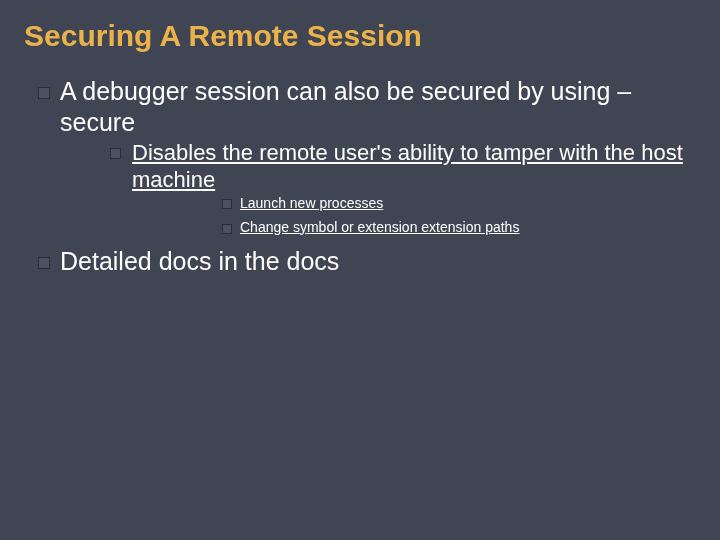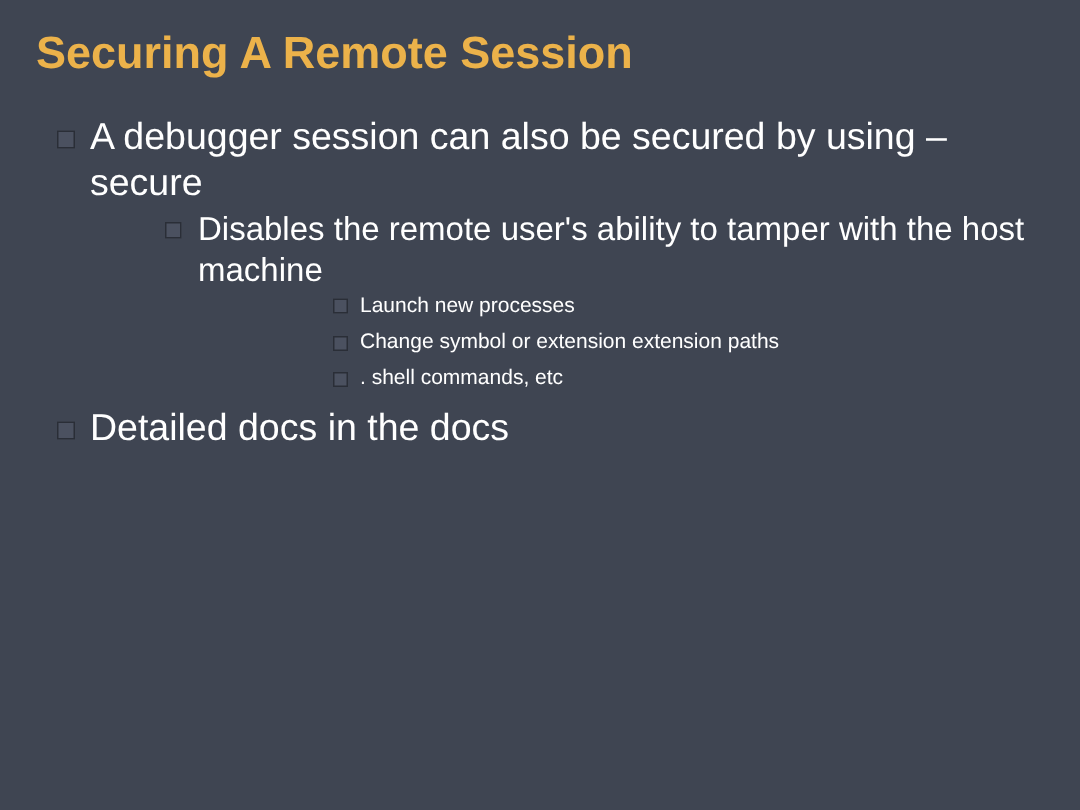"Disables the remote user's ability" .lvl2 > li { text-decoration: none -> underline }
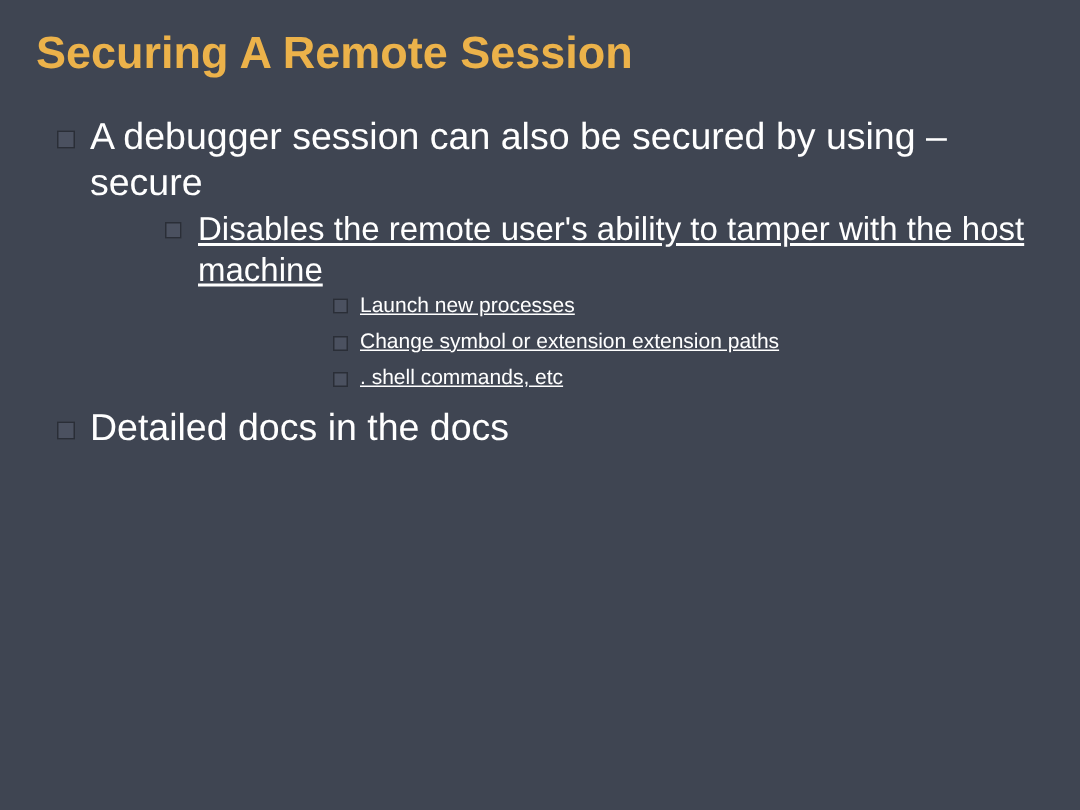". shell commands, etc" li { html: <li> <span></span> <span>. shell commands, etc</span> </li> -> none }
